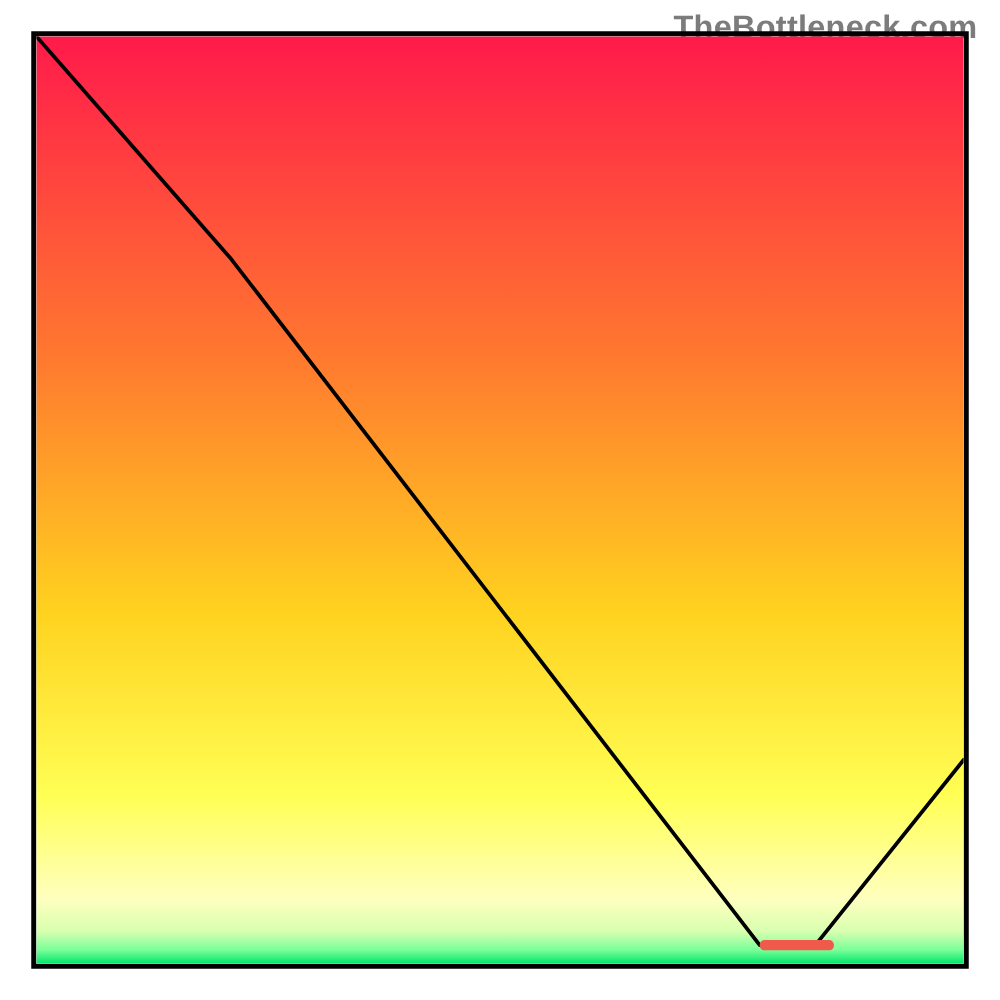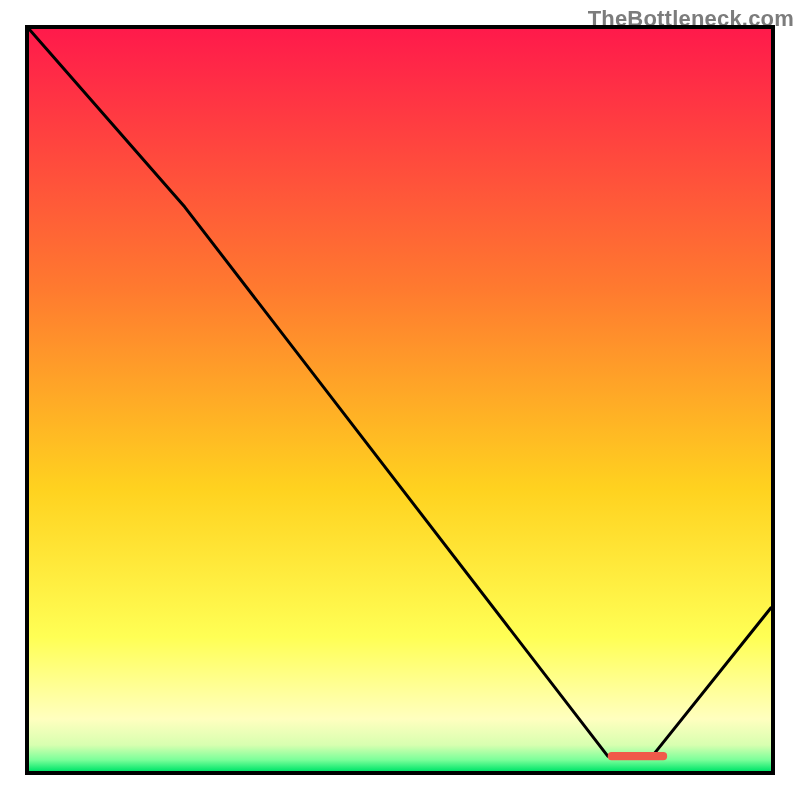"TheBottleneck.com" .attribution { font-size: 22px -> 26px; right: 6px -> 18px }
